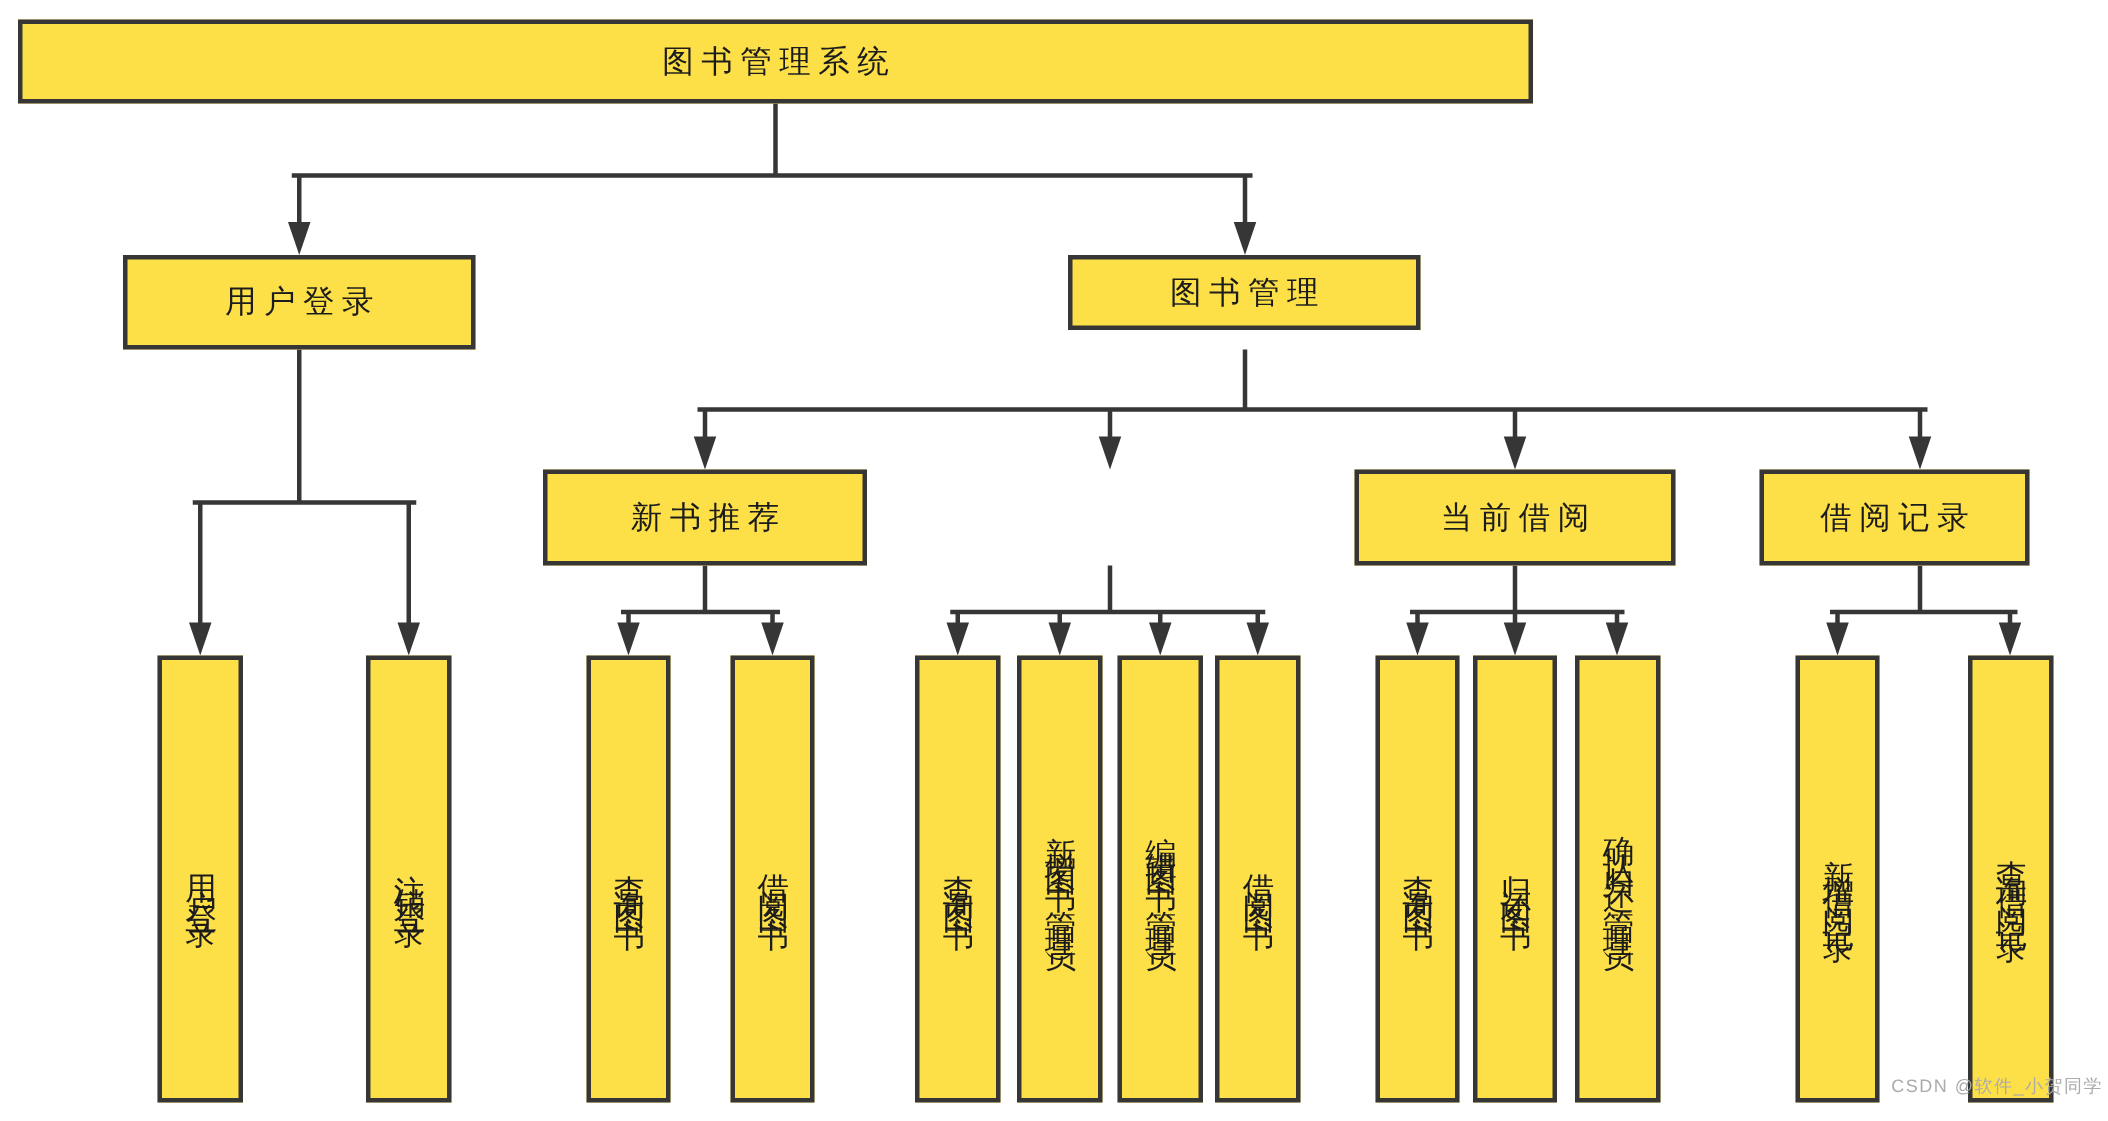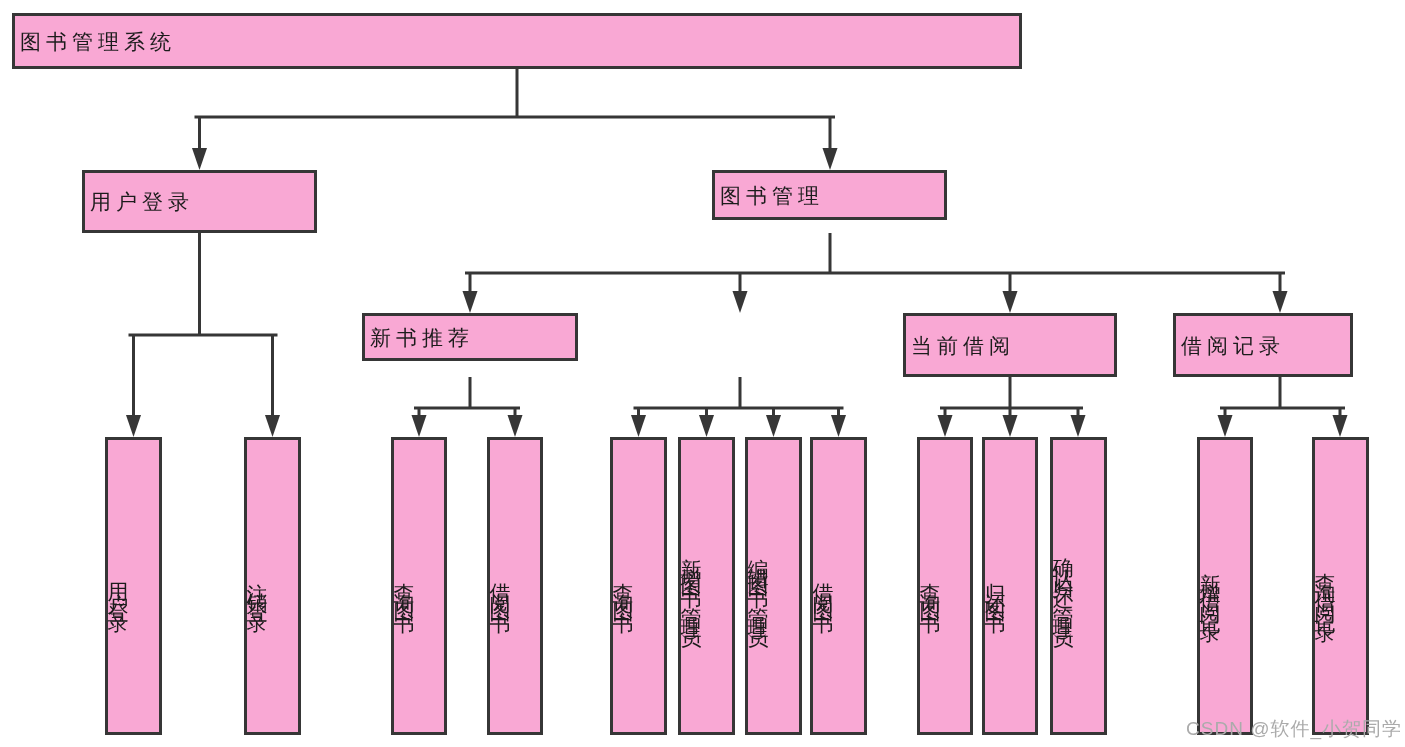"图书管理系统" .box { background: #f9a8d4 -> #fde047; justify-content: flex-start -> center }
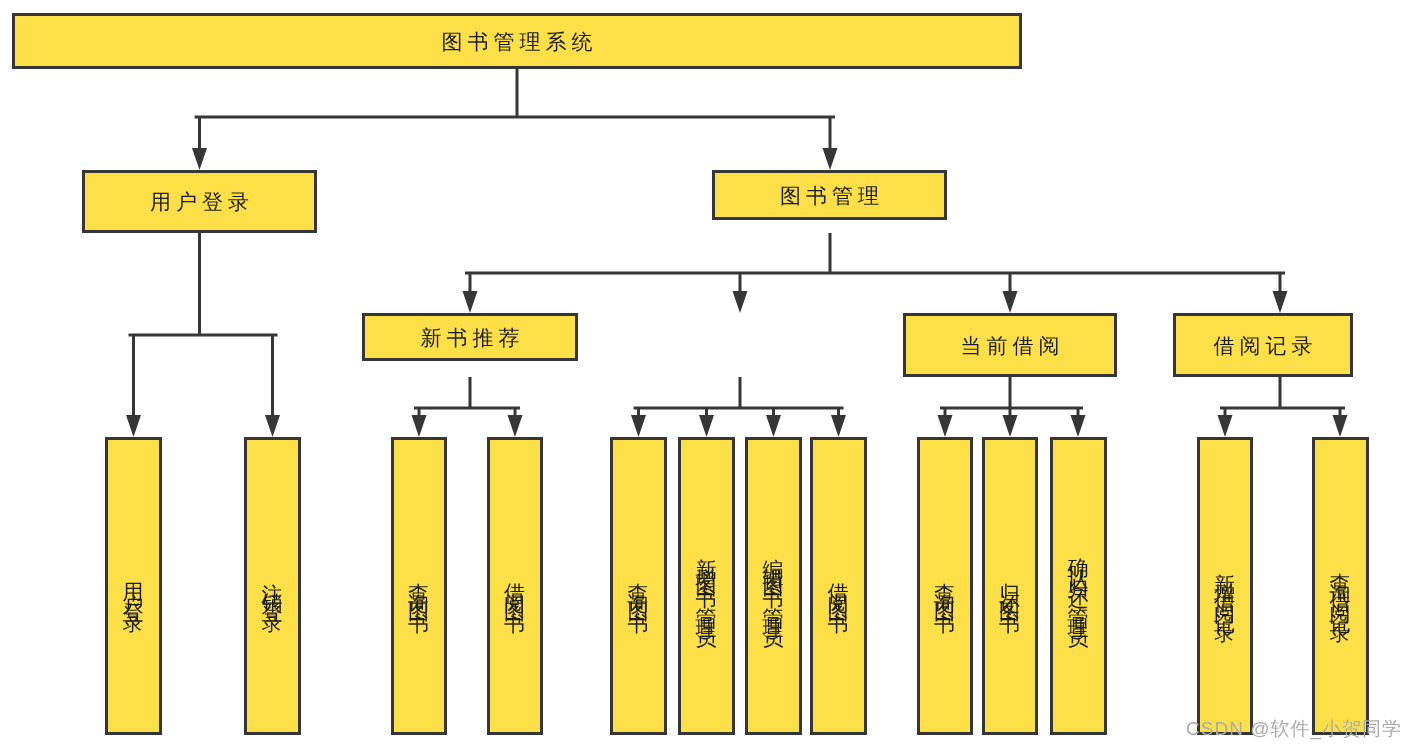"新书推荐" div.box { height: 48px -> 64px }
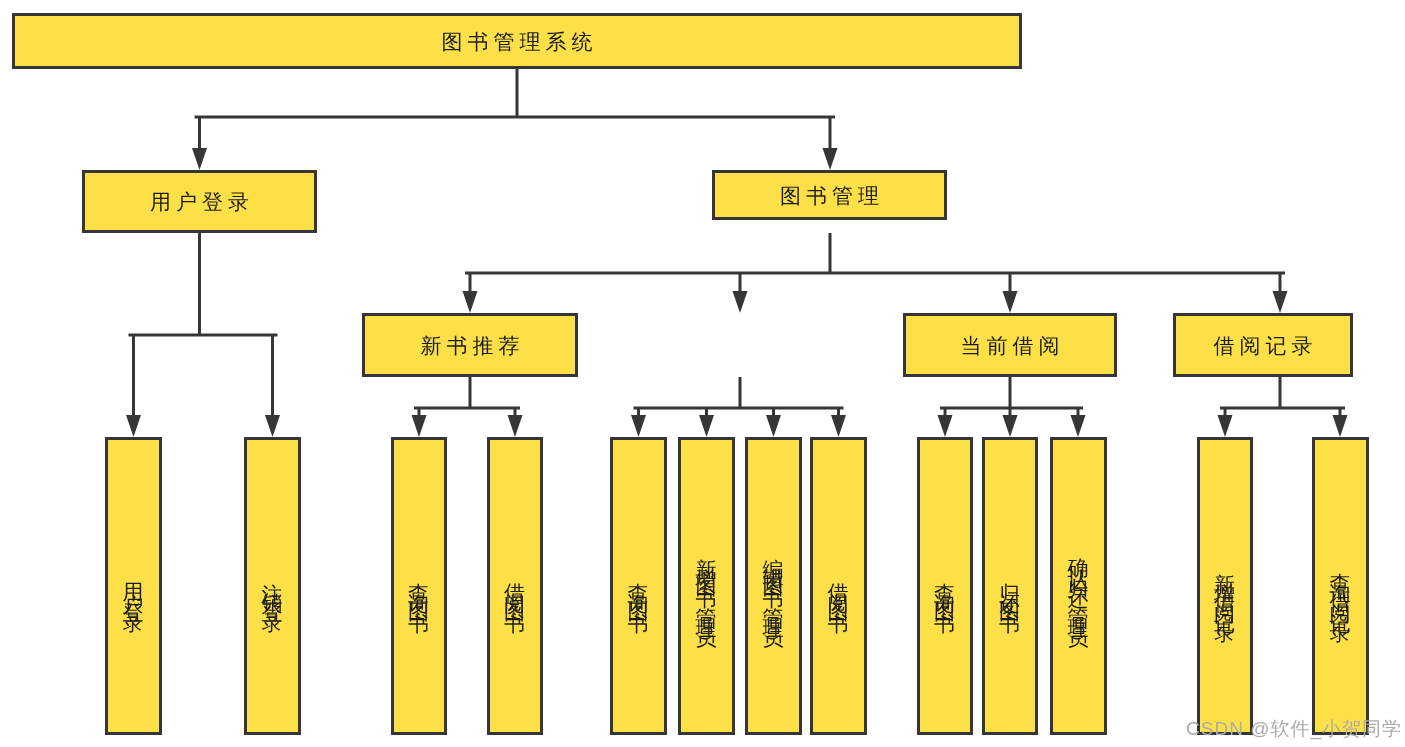"CSDN @软件_小贺同学" .watermark { font-size: 19px -> 12px }
